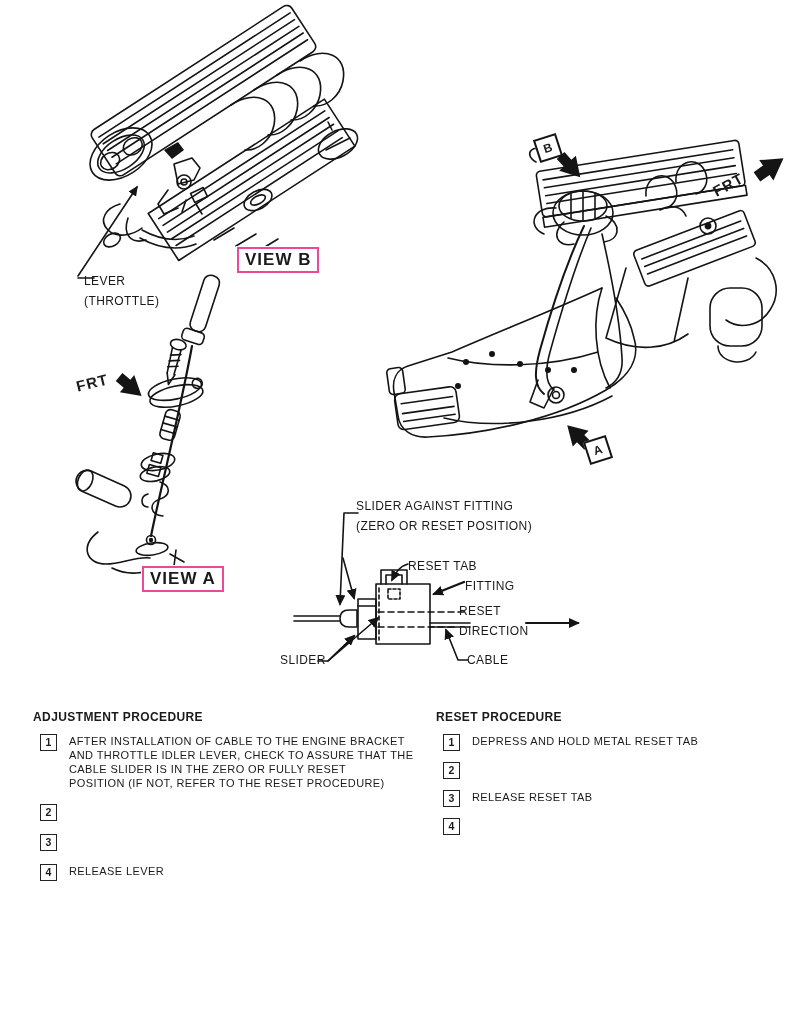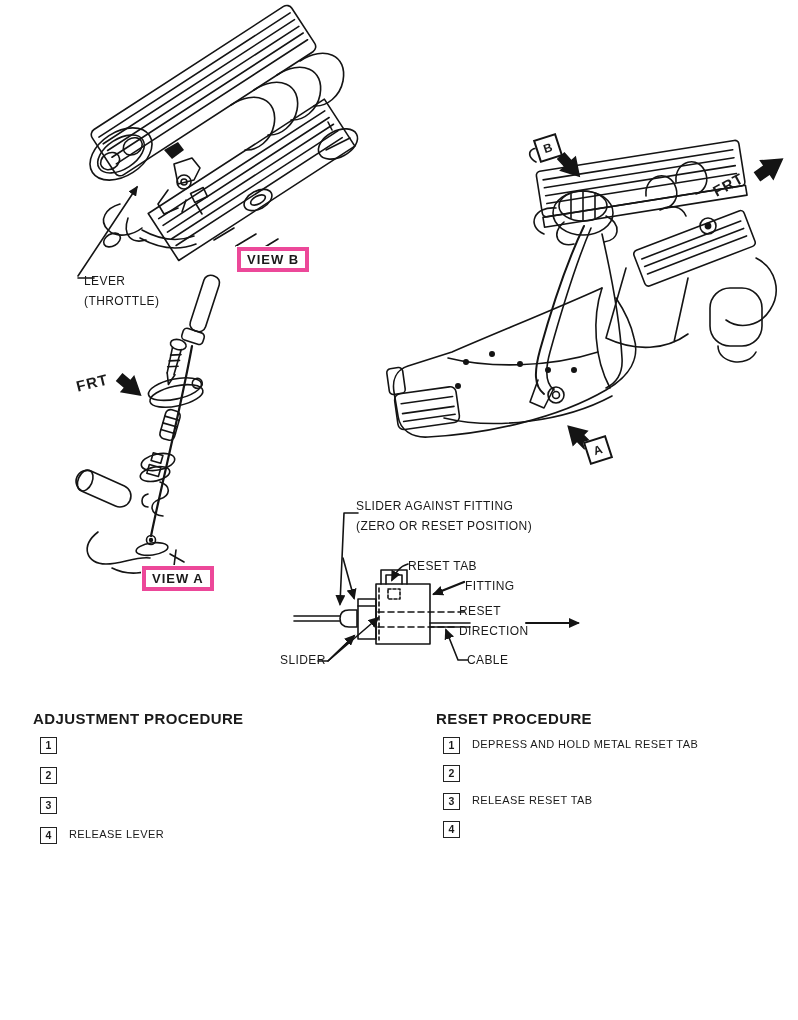"VIEW B" .viewbox-label { border: 4px solid #ec4899 -> 2px solid #ec4899; font-size: 13px -> 17px }
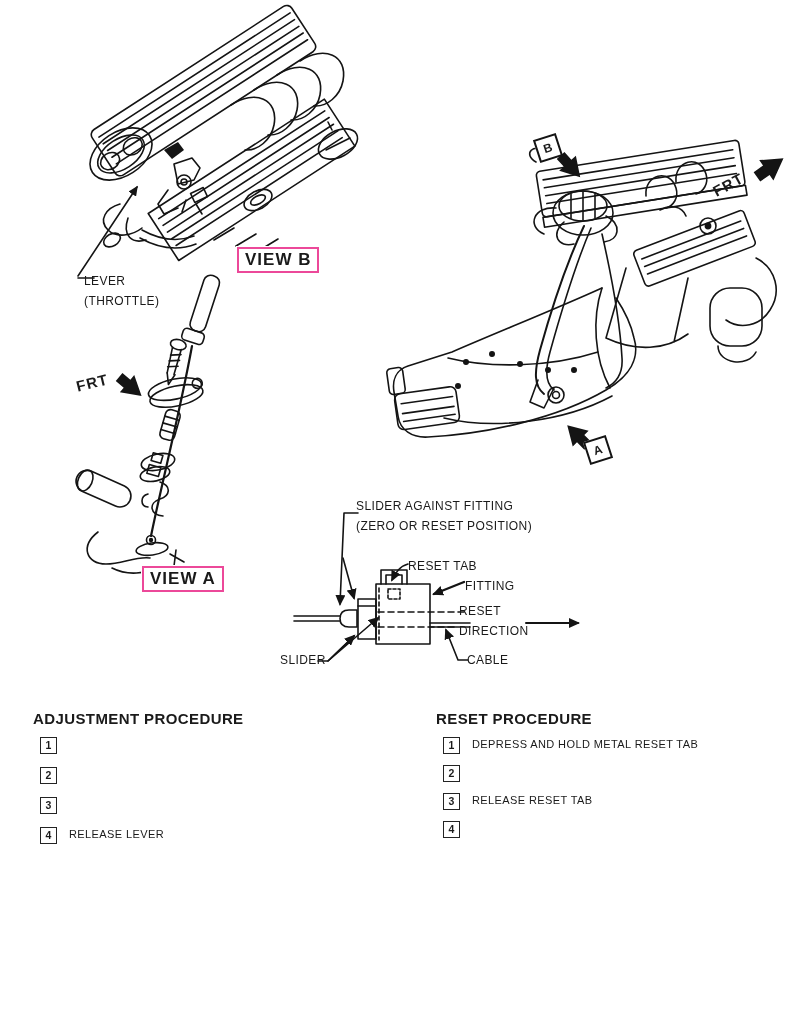"ADJUSTMENT PROCEDURE" .proc h2 { font-size: 15px -> 12px }
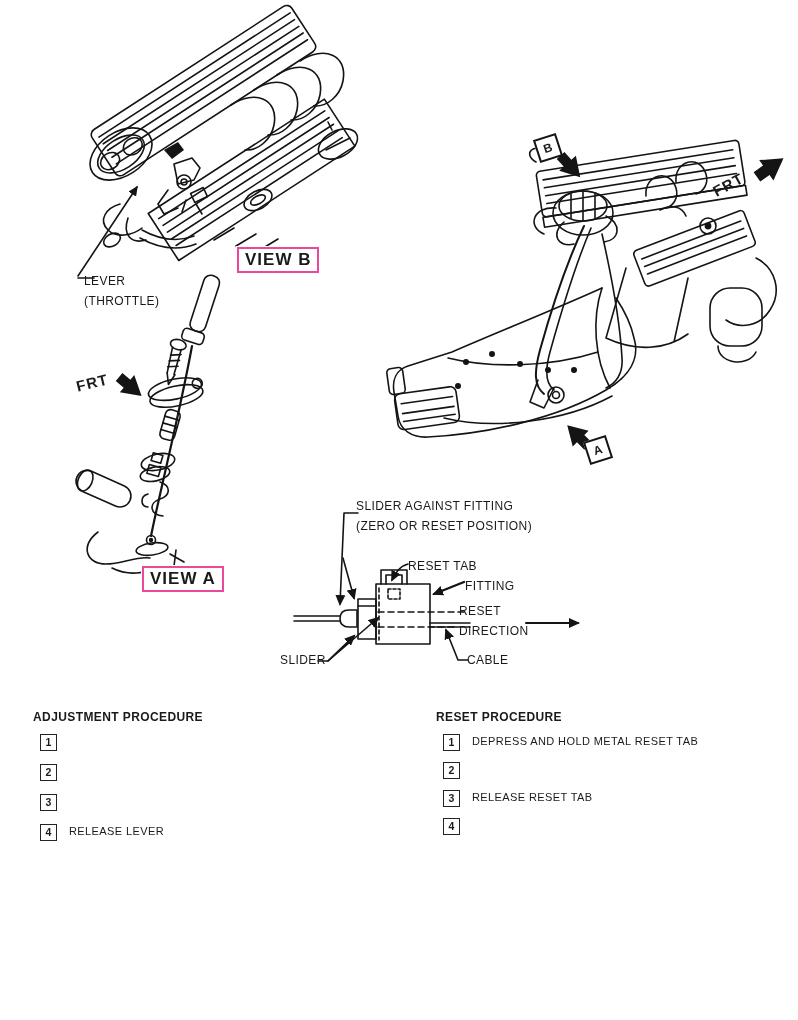"AFTER INSTALLATION OF CABLE TO" span.steptext { html: none -> <span>AFTER INSTALLATION OF CABLE TO THE ENGINE BRACKET AND THROTTLE IDLER LEVER, CHECK TO ASSURE THAT THE CABLE SLIDER IS IN THE ZERO OR FULLY RESET POSITION (IF NOT, REFER TO THE RESET PROCEDURE)</span> }
